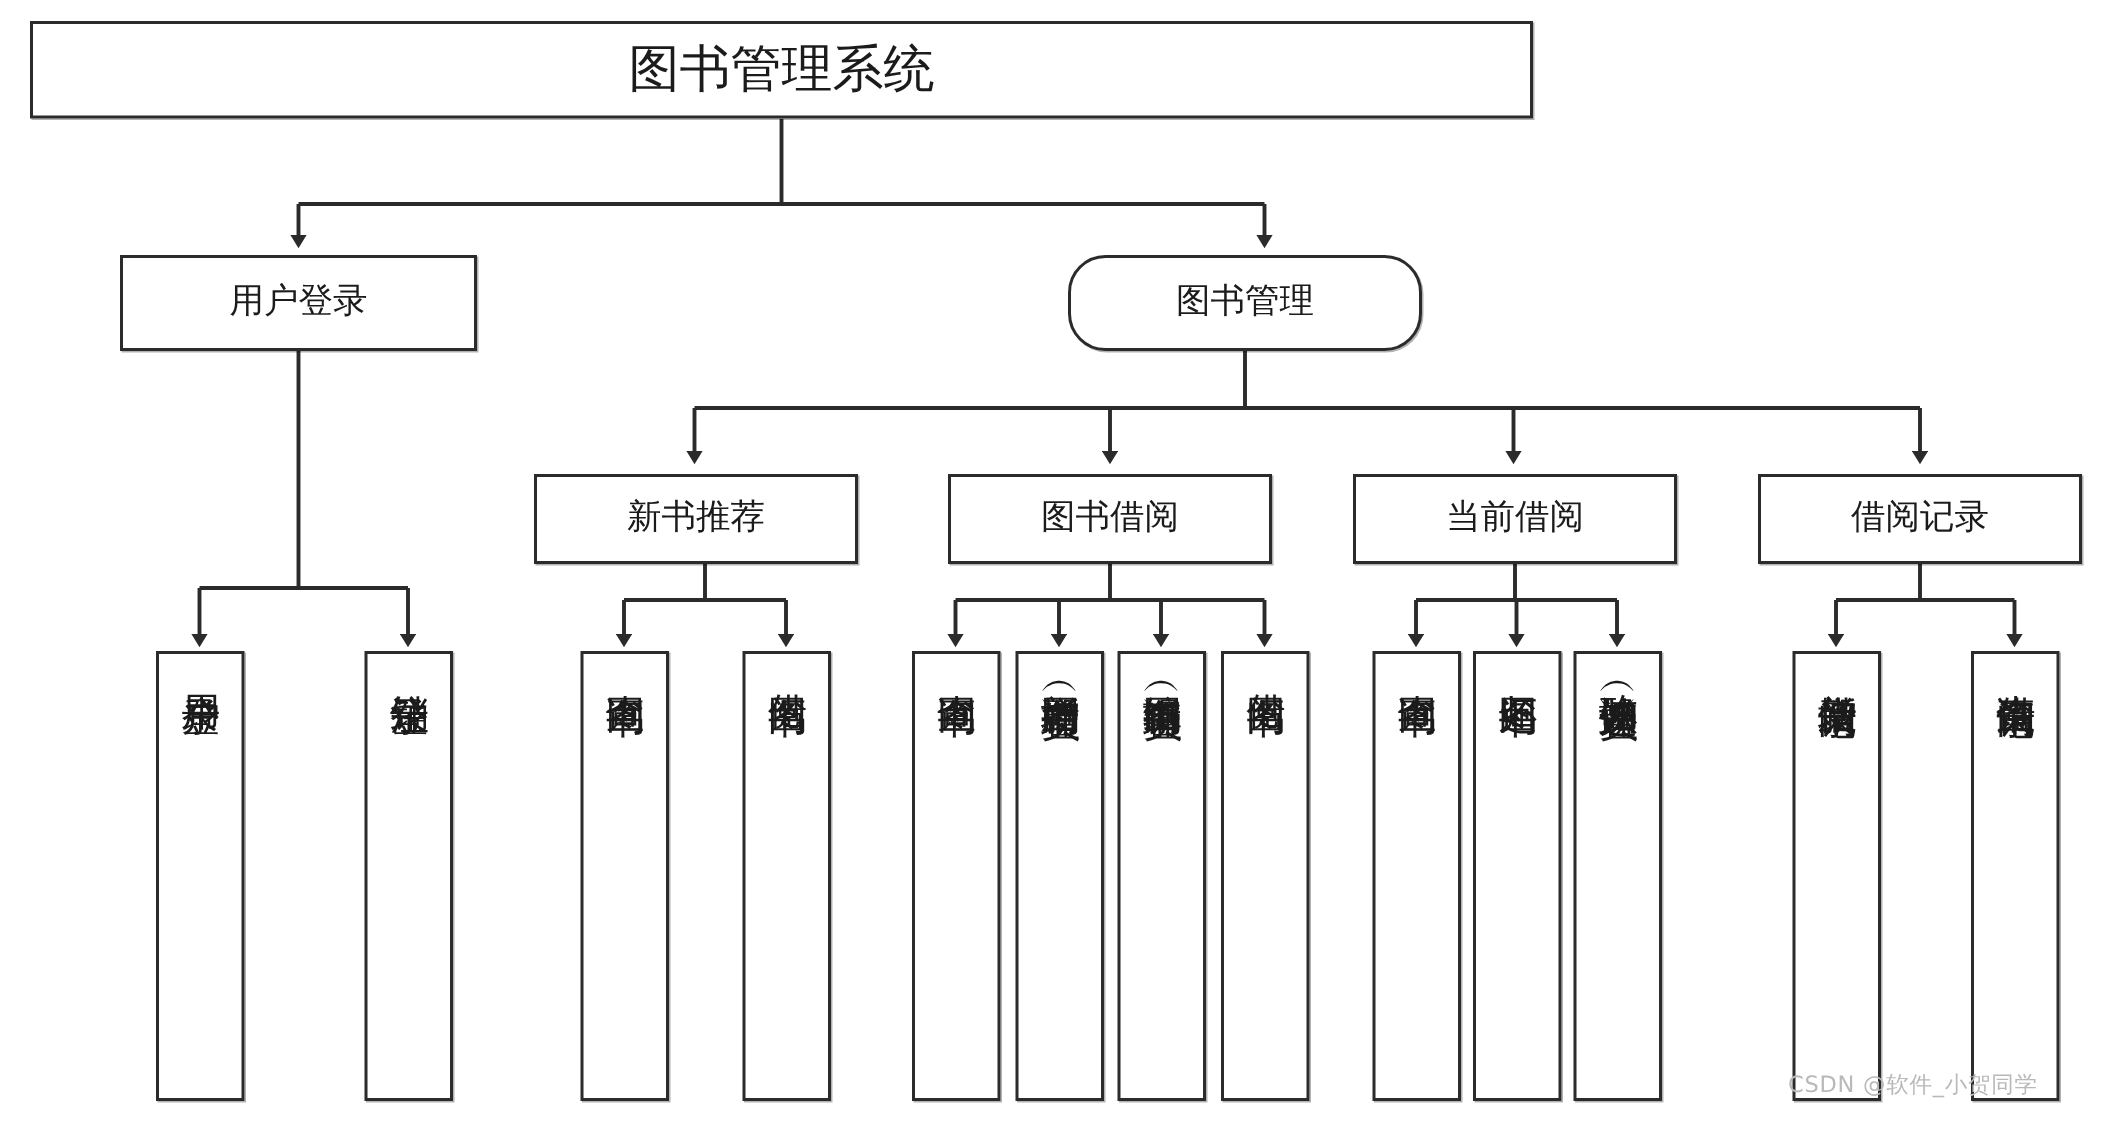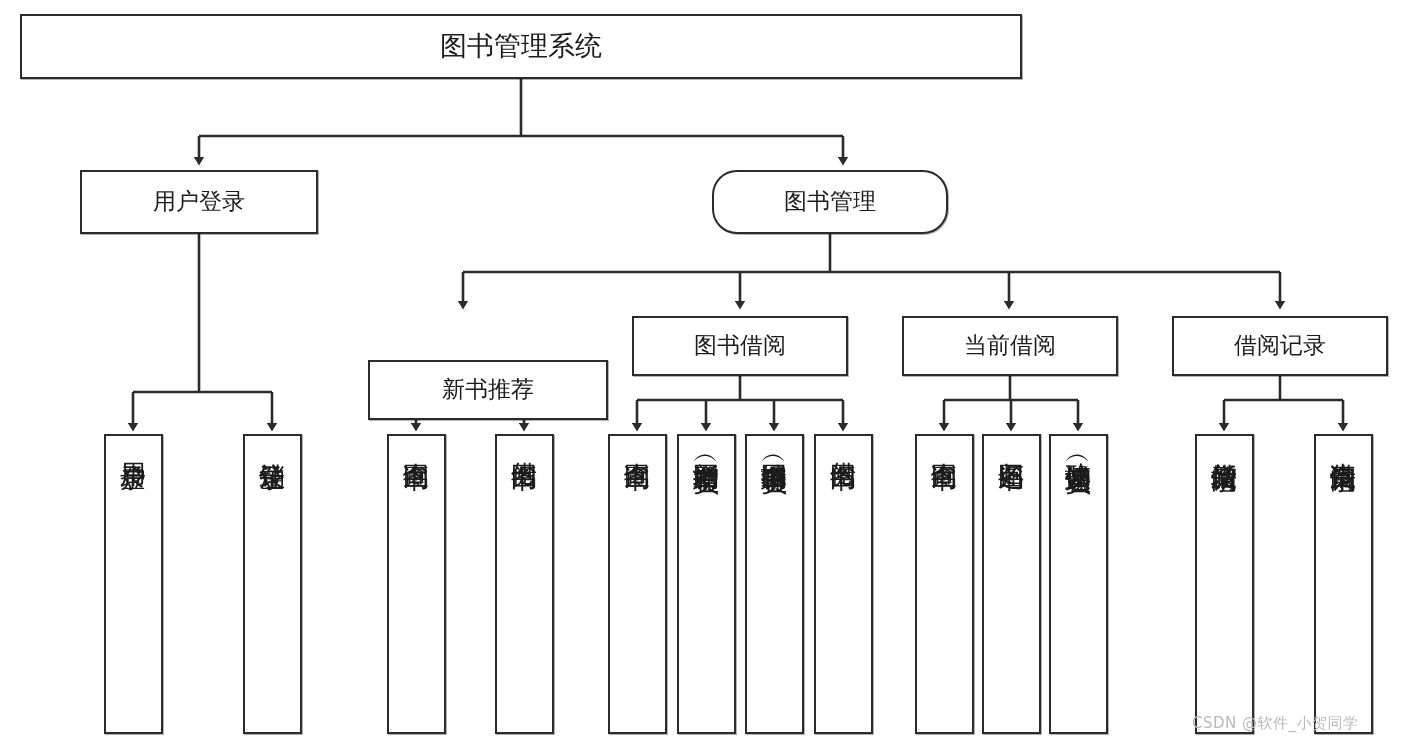"图书管理系统" .node.root .lbl { font-size: 27px -> 34px }
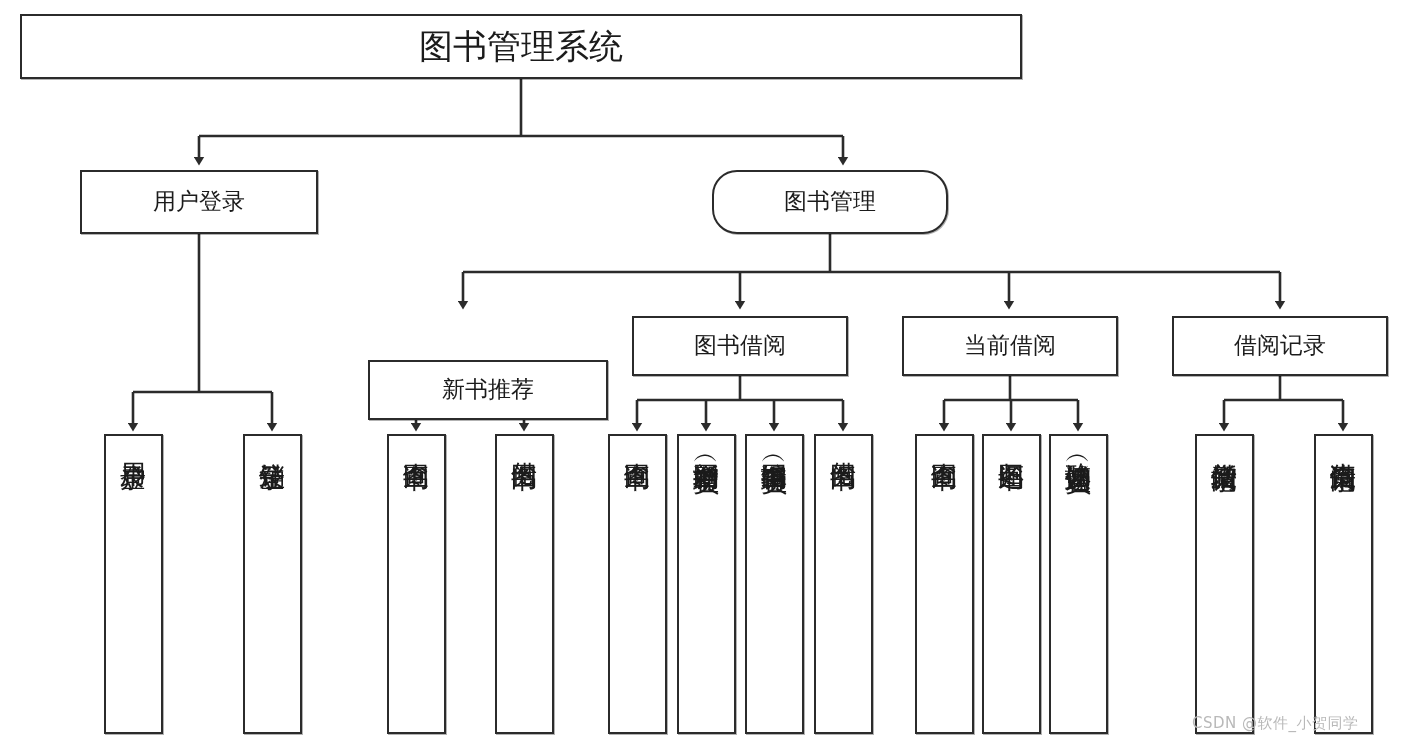"新书推荐" div.node { left: 368px -> 356px; margin-top: 44px -> none; width: 240px -> 216px }
